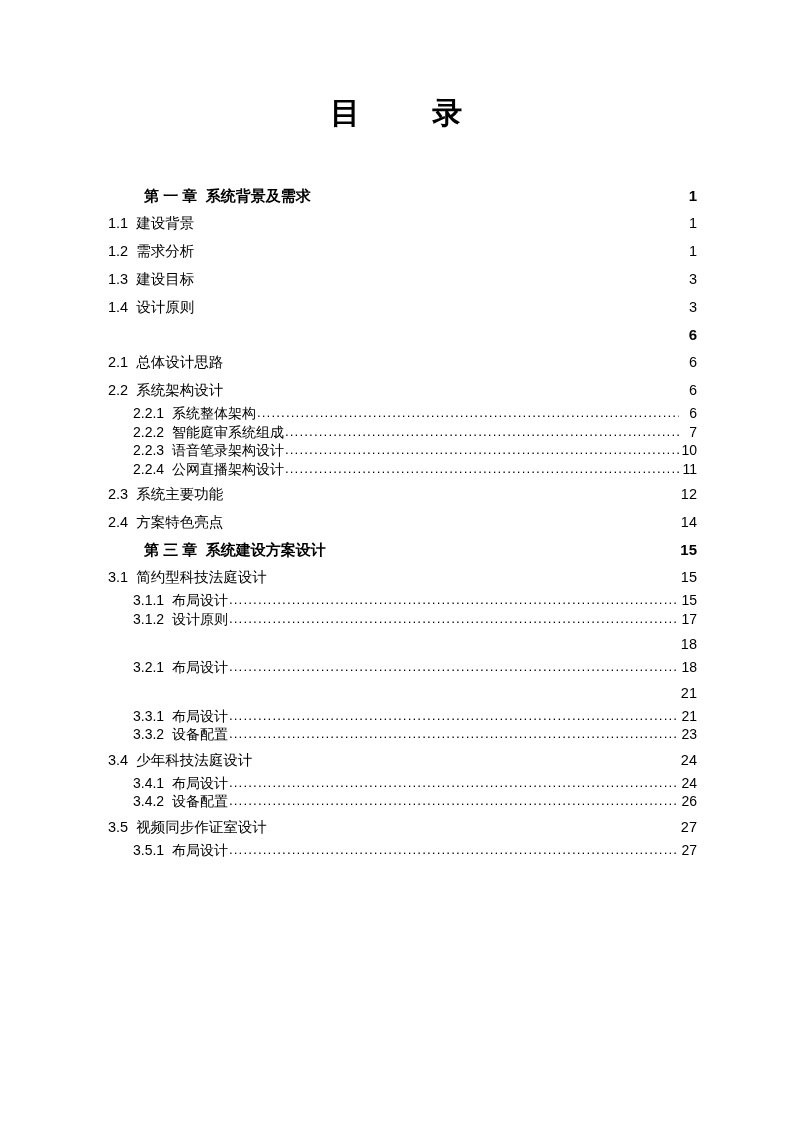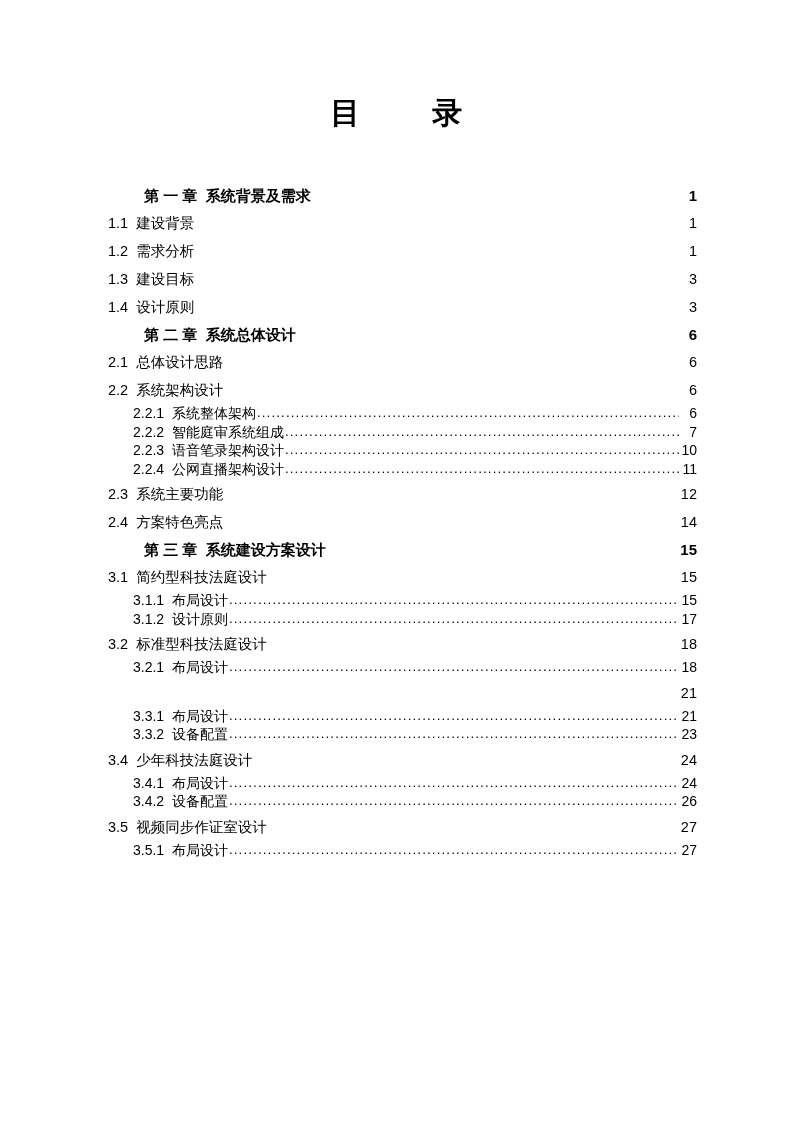"第 二 章 系统总体设计" span.toc-label { html: <span>第 二 章 系统总体设计</span> -> none }
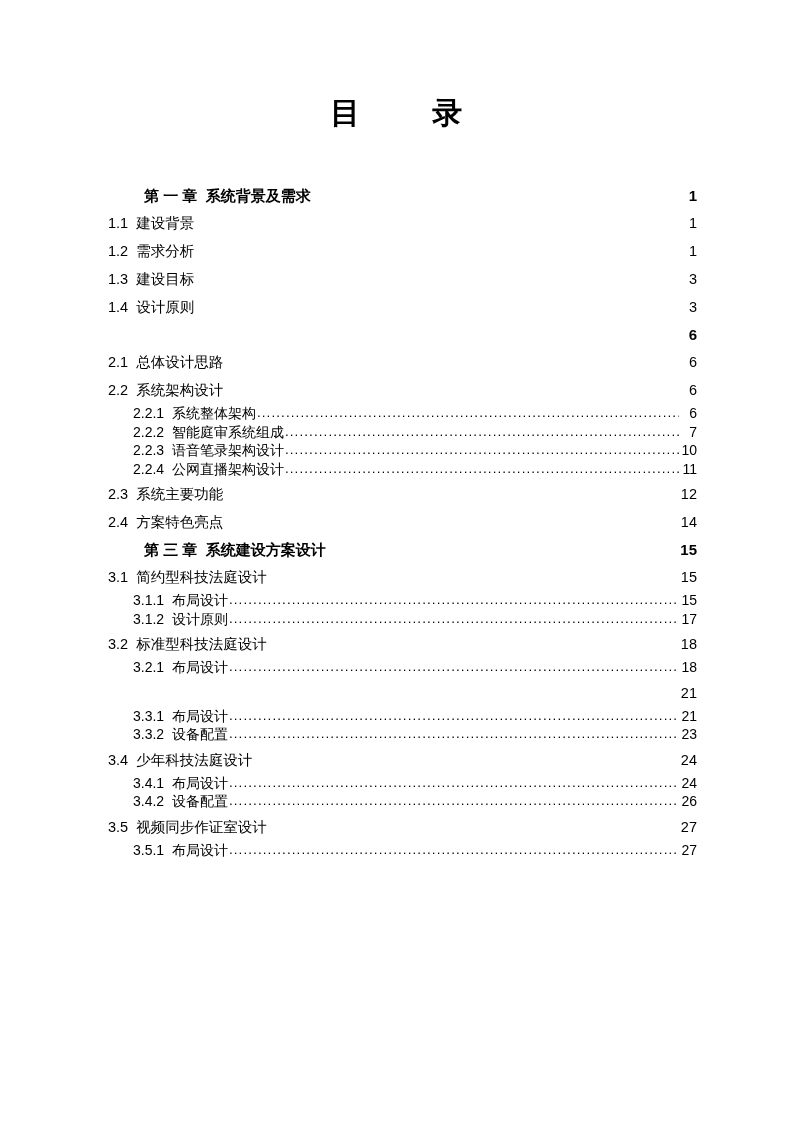"3.2 标准型科技法庭设计" span.toc-label { html: <span>3.2 标准型科技法庭设计</span> -> none }
